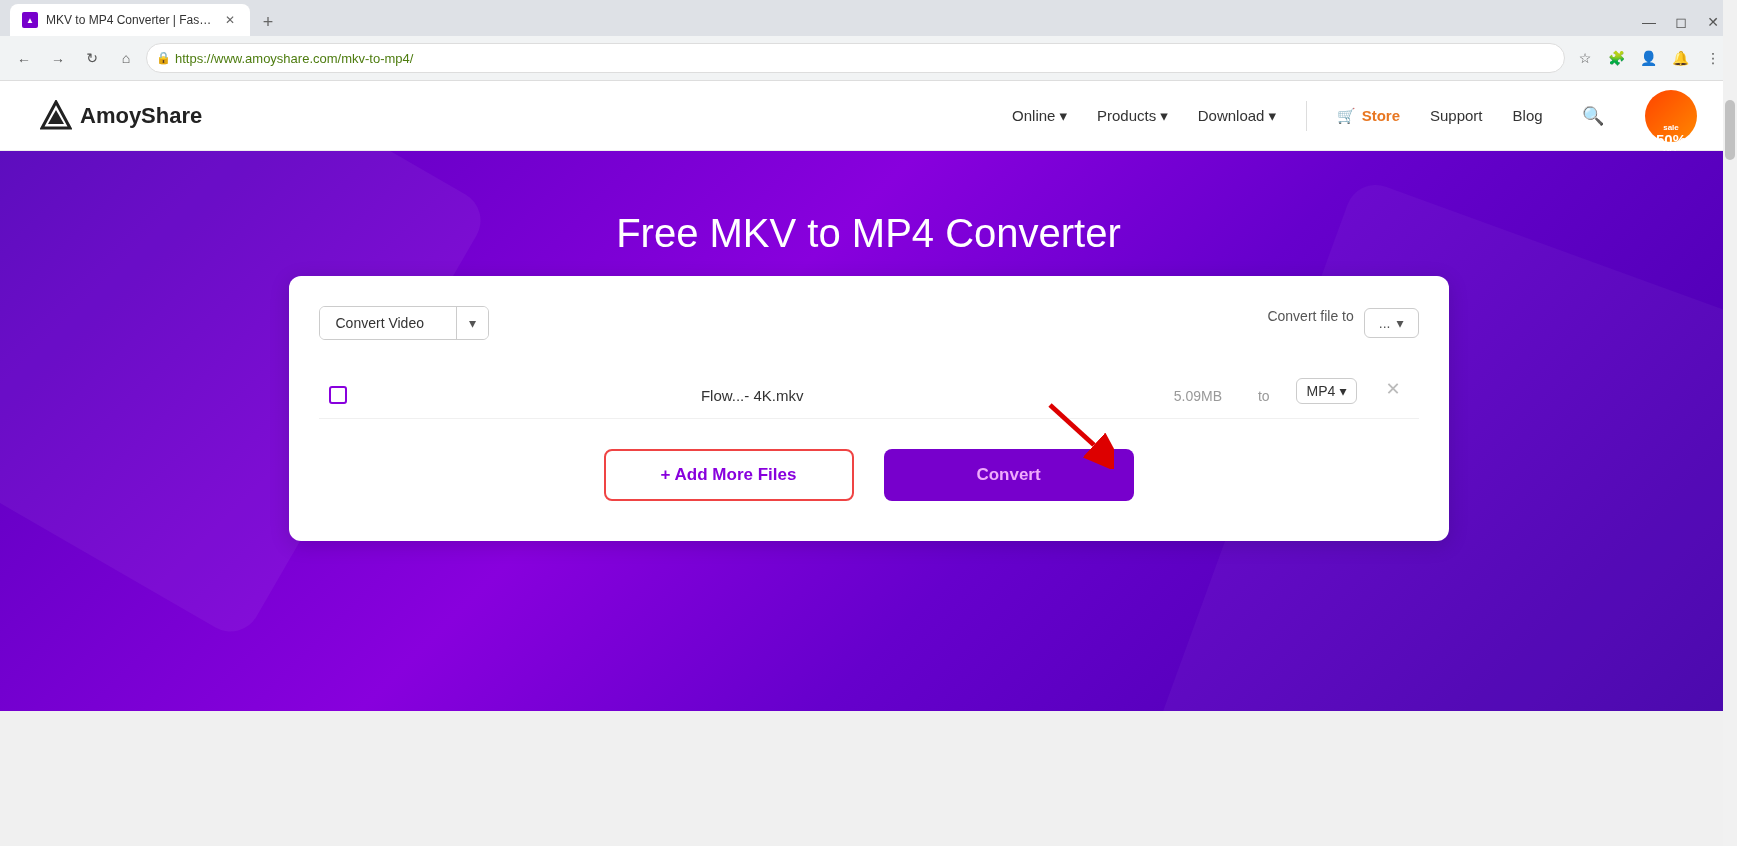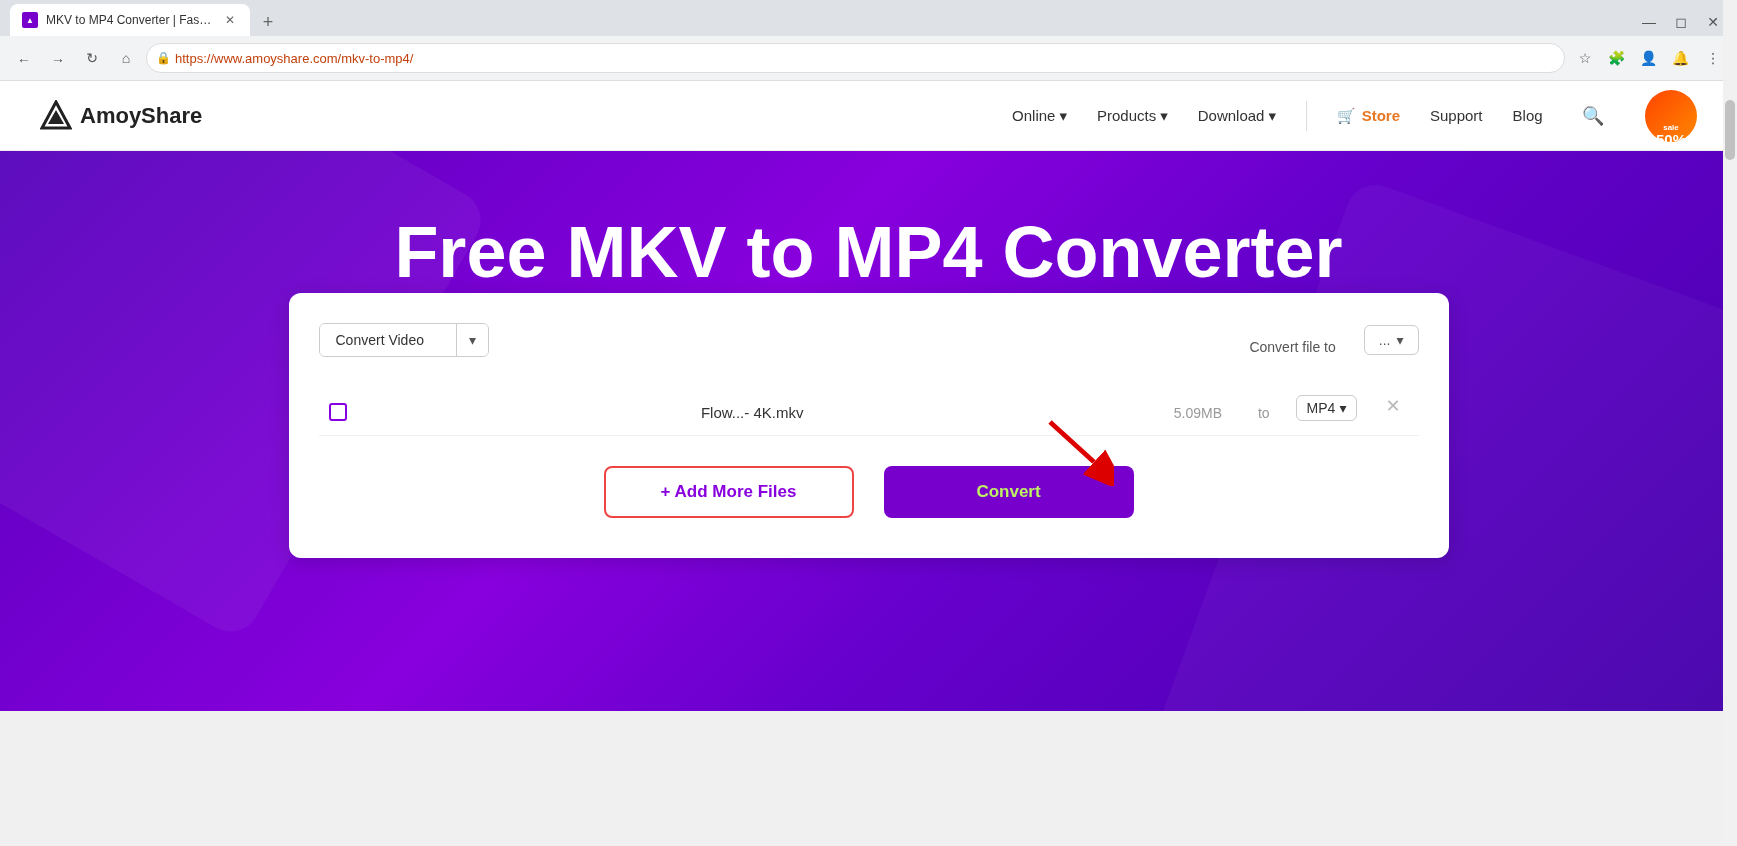"https://www.amoyshare.com/mkv-to-mp4/" .address-input { color: #c2410c -> #4d7c0f }
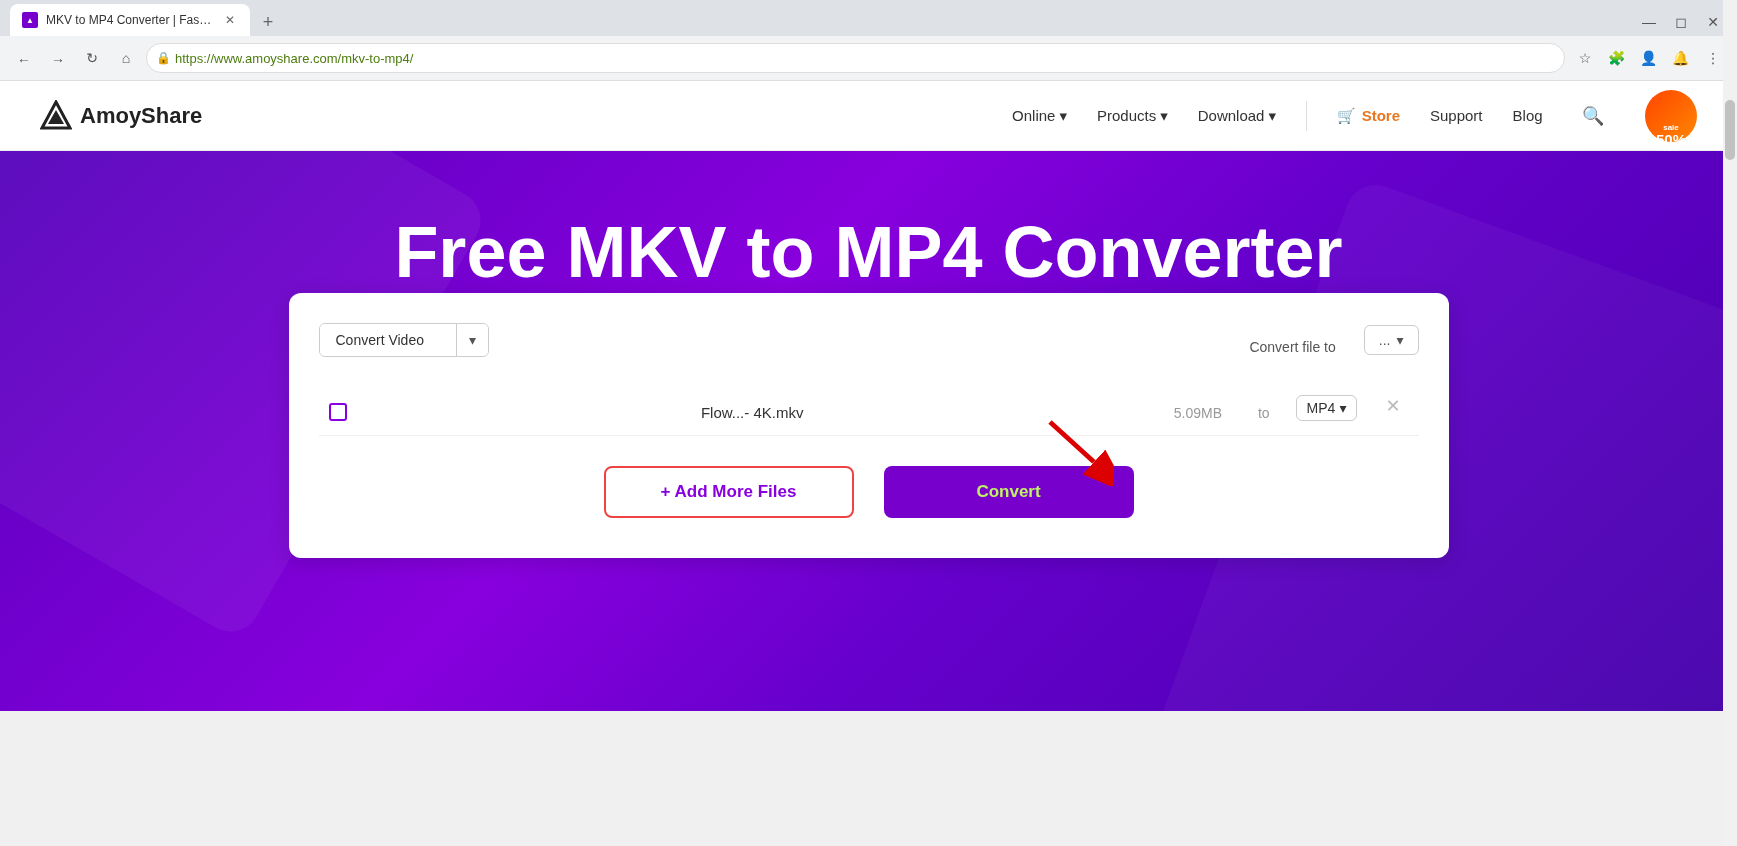"Free MKV to MP4 Converter" .hero-title { font-size: 72px -> 40px; font-weight: 700 -> 400; margin-bottom: none -> 20px }
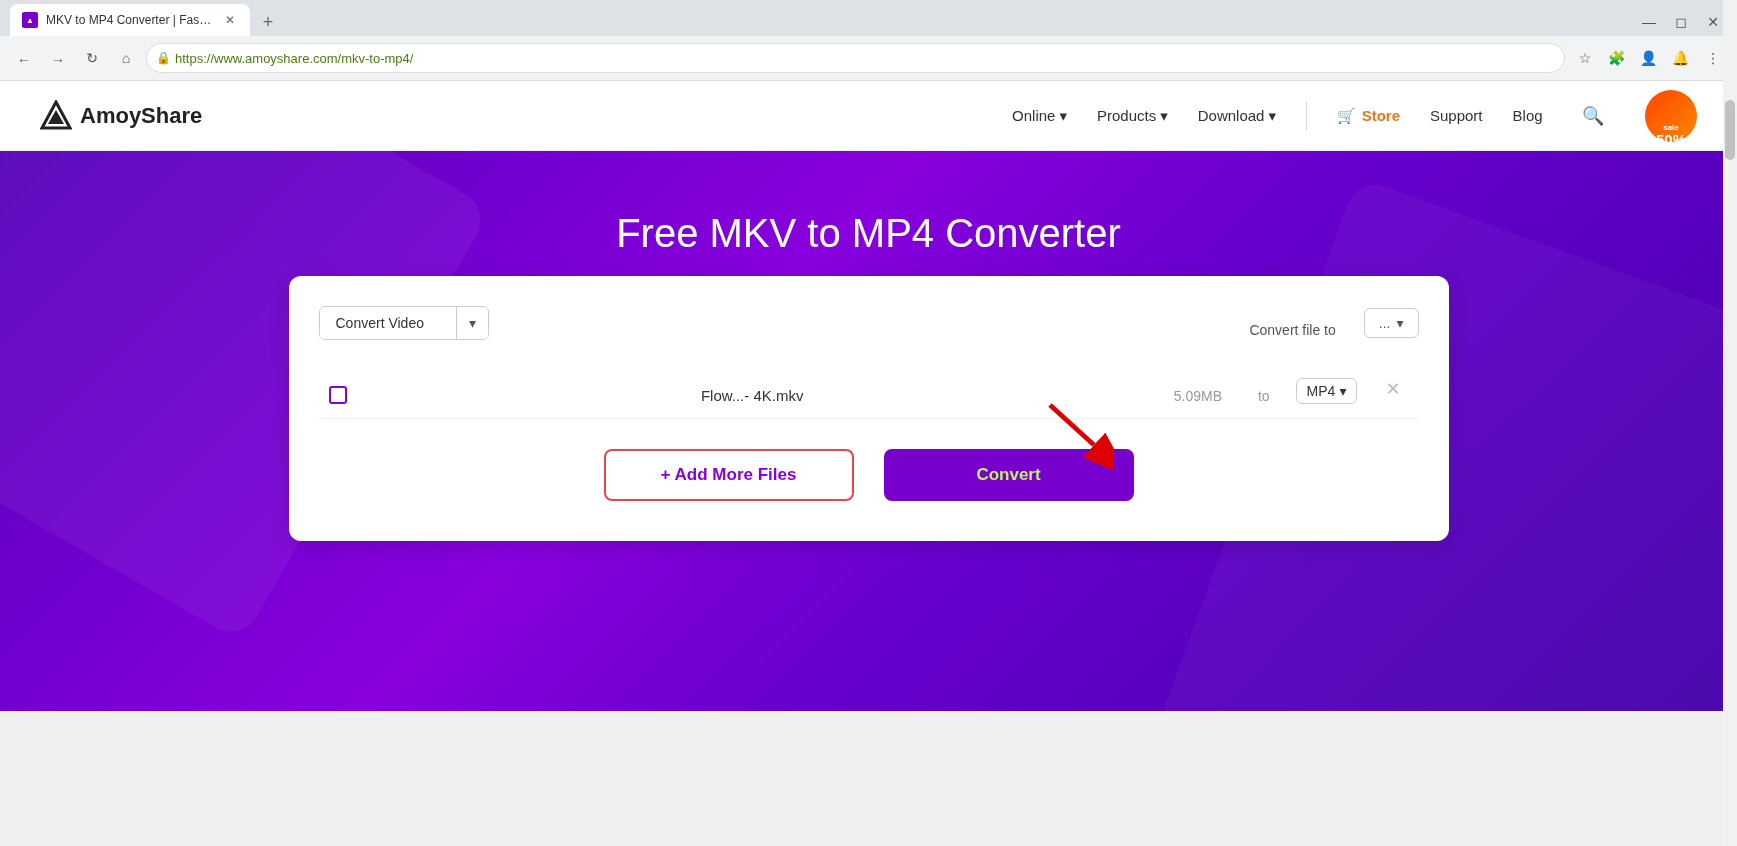"Convert file to" .convert-file-to { align-items: flex-end -> flex-start; gap: 28px -> 10px }
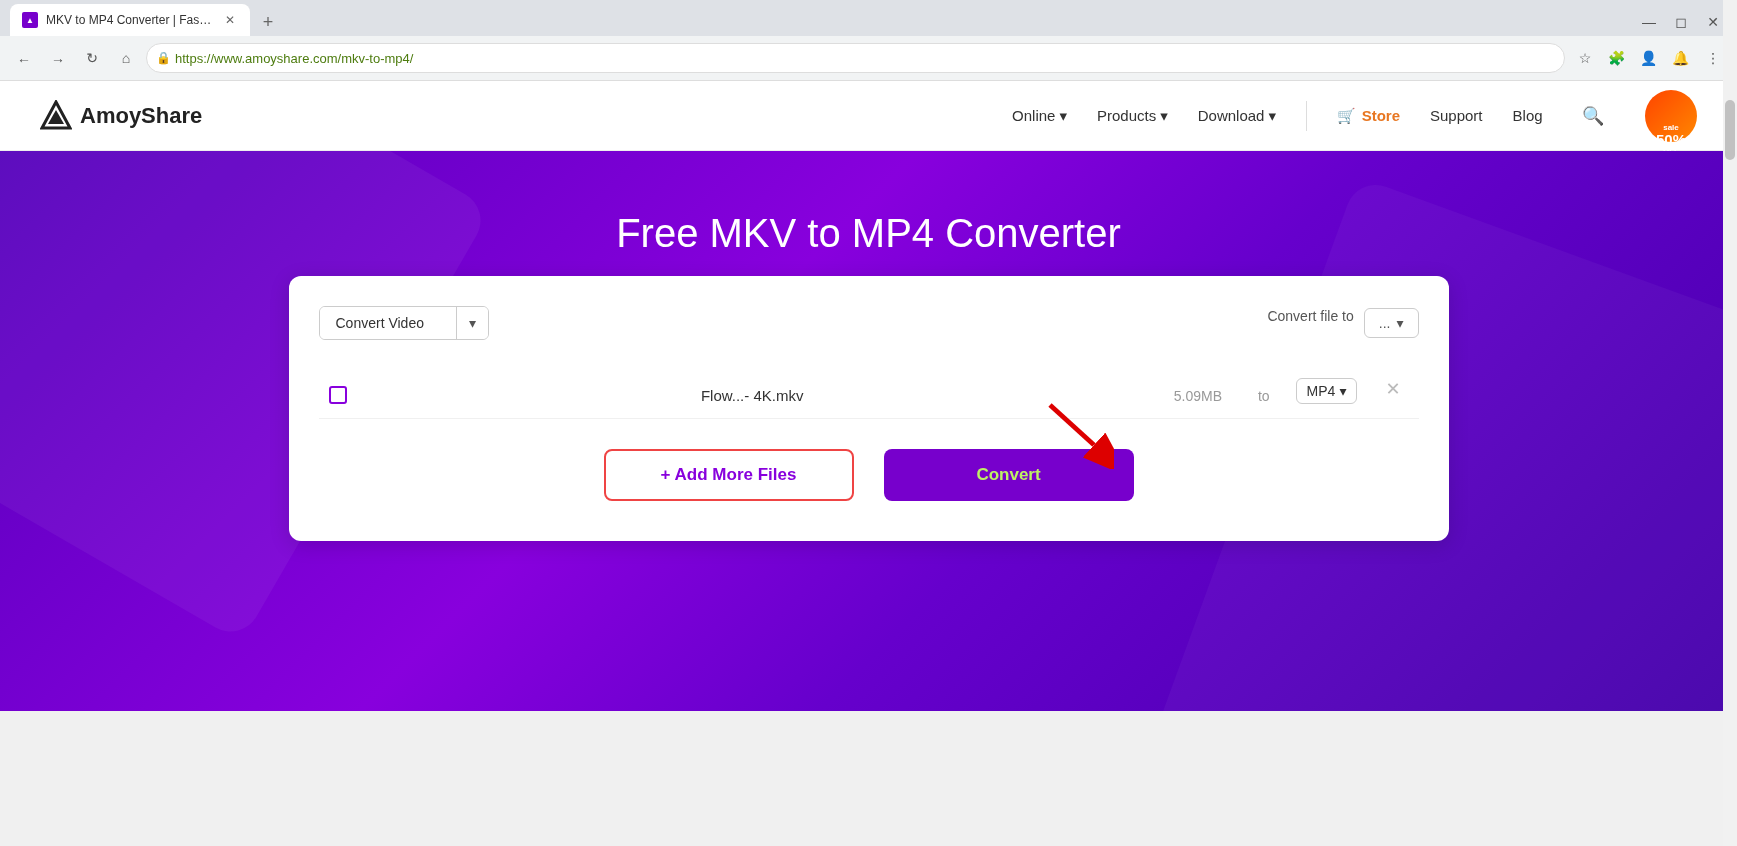"Convert" .btn-convert { color: #bef264 -> #f0abfc }
